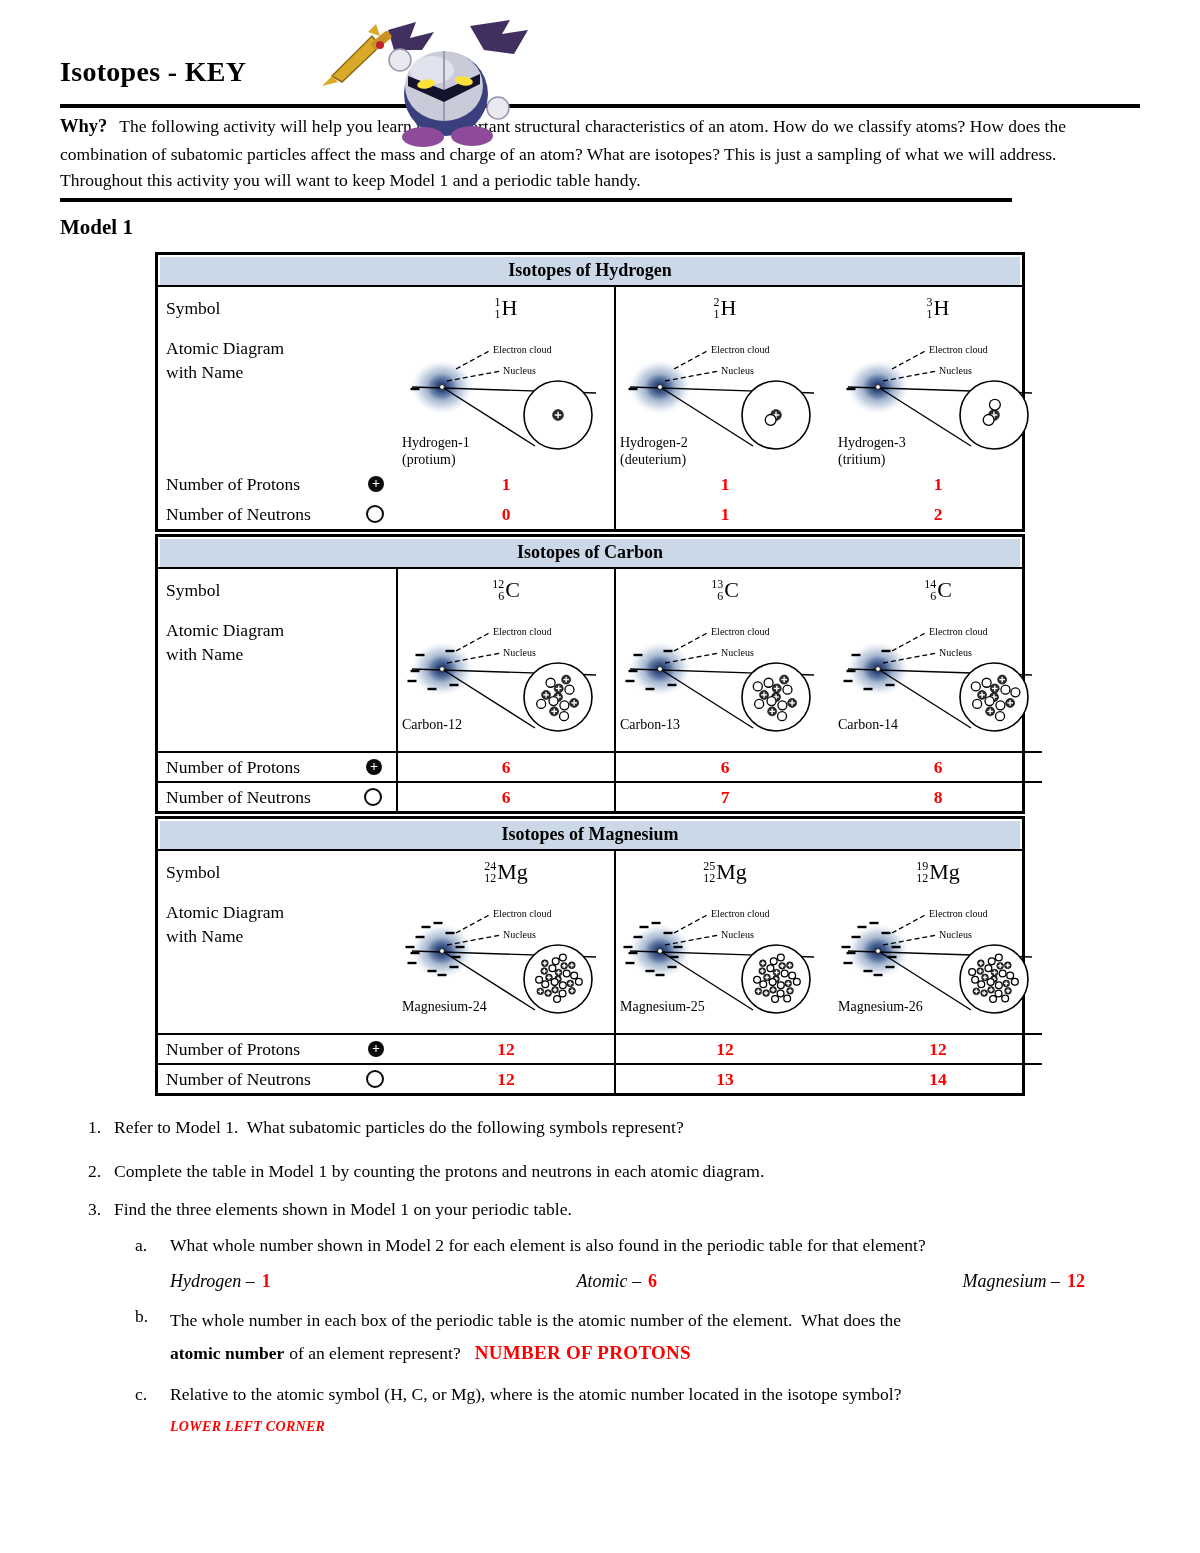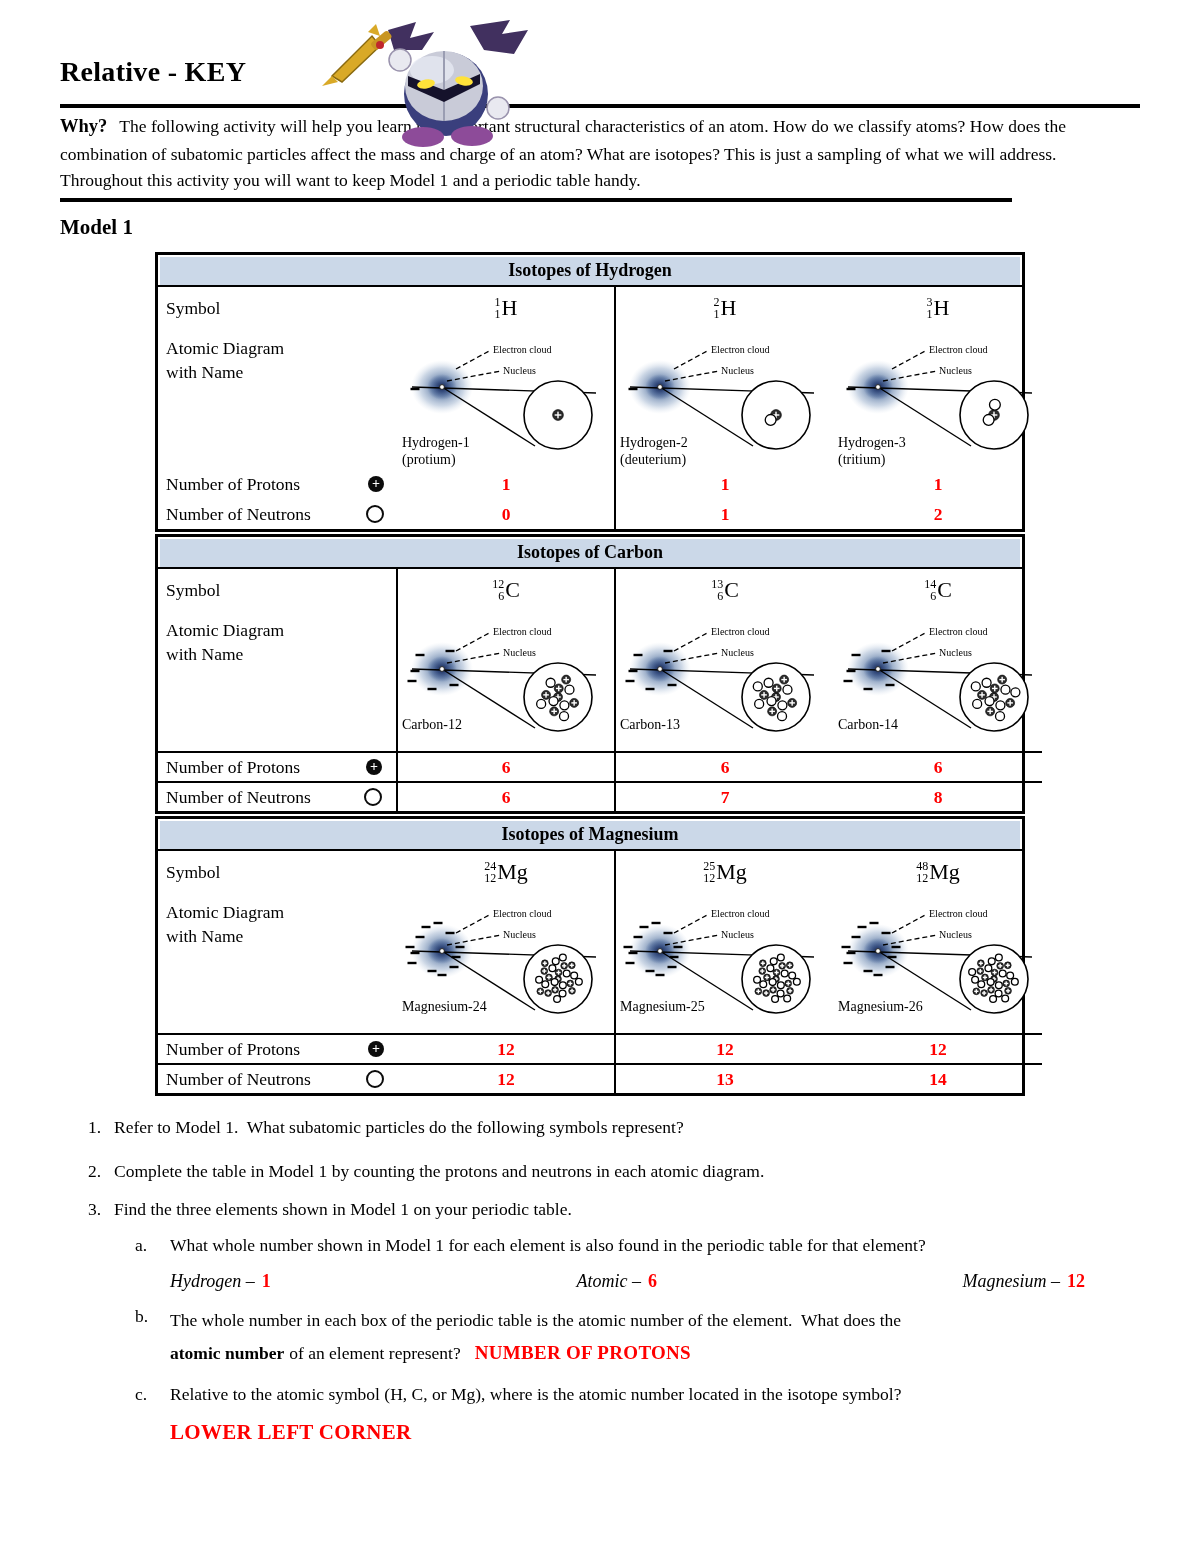"Relative -" span { text: Relative -> Isotopes }
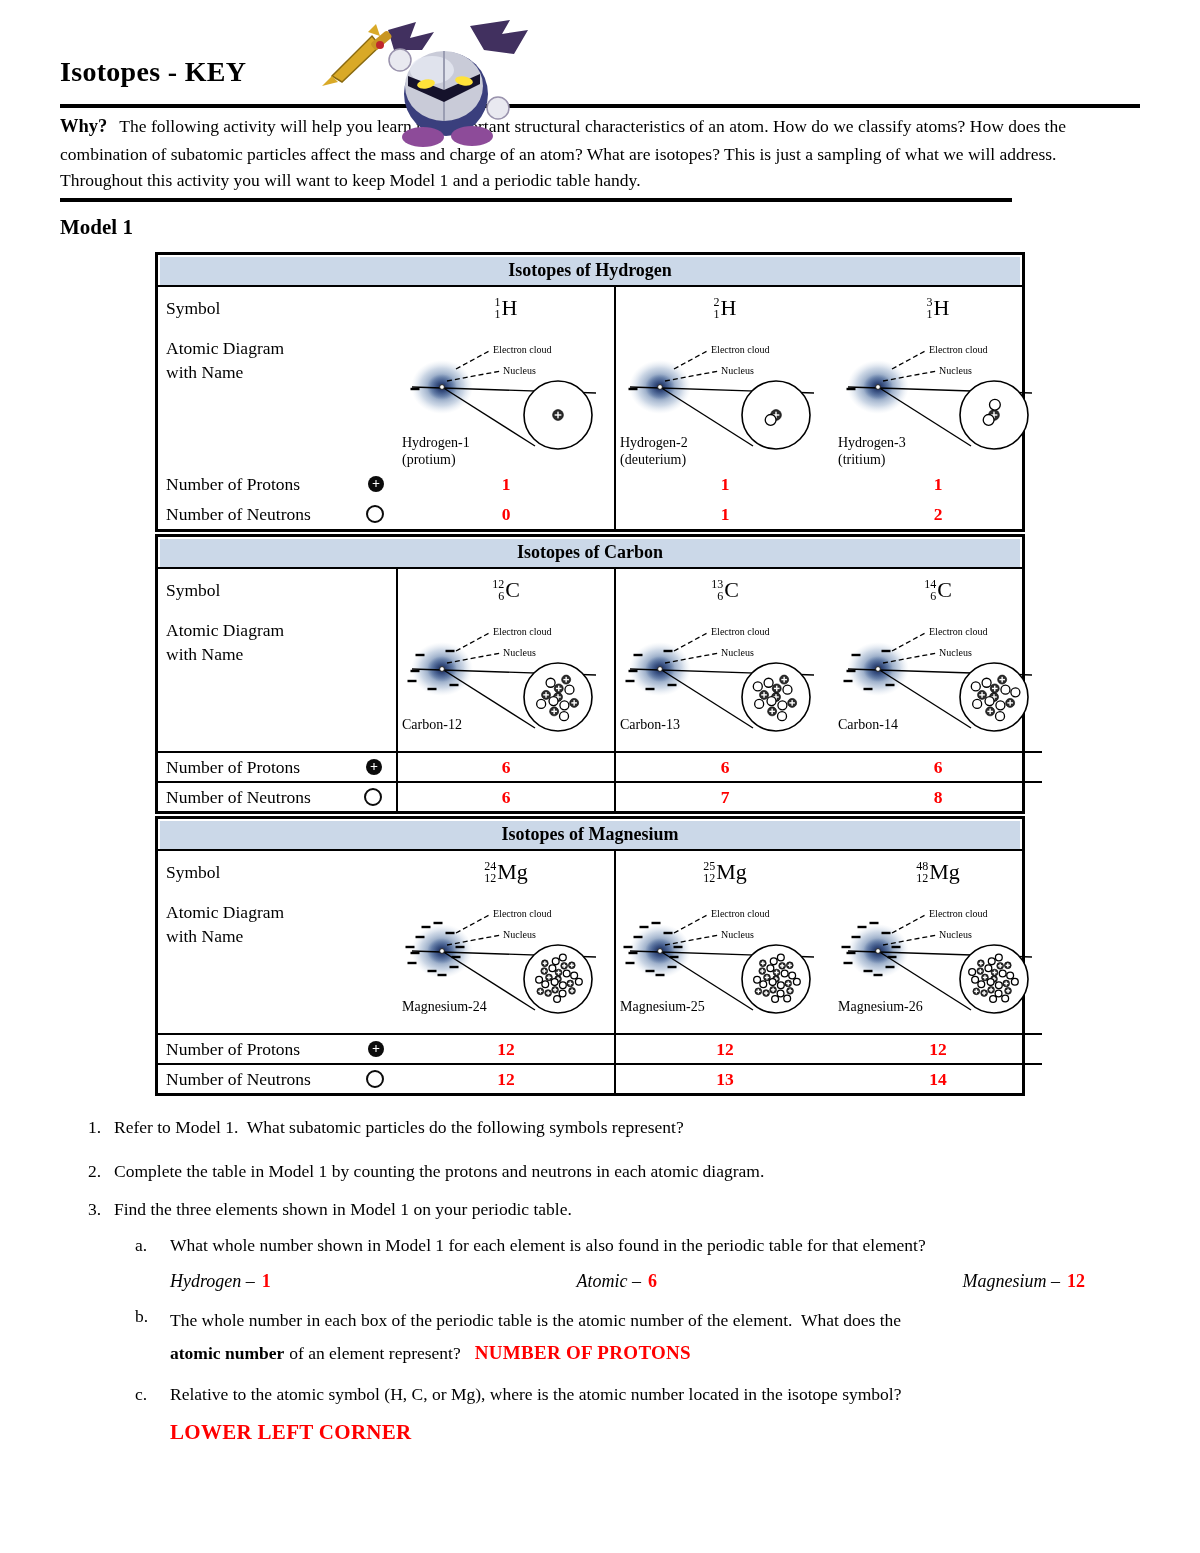"48" span { text: 48 -> 19 }
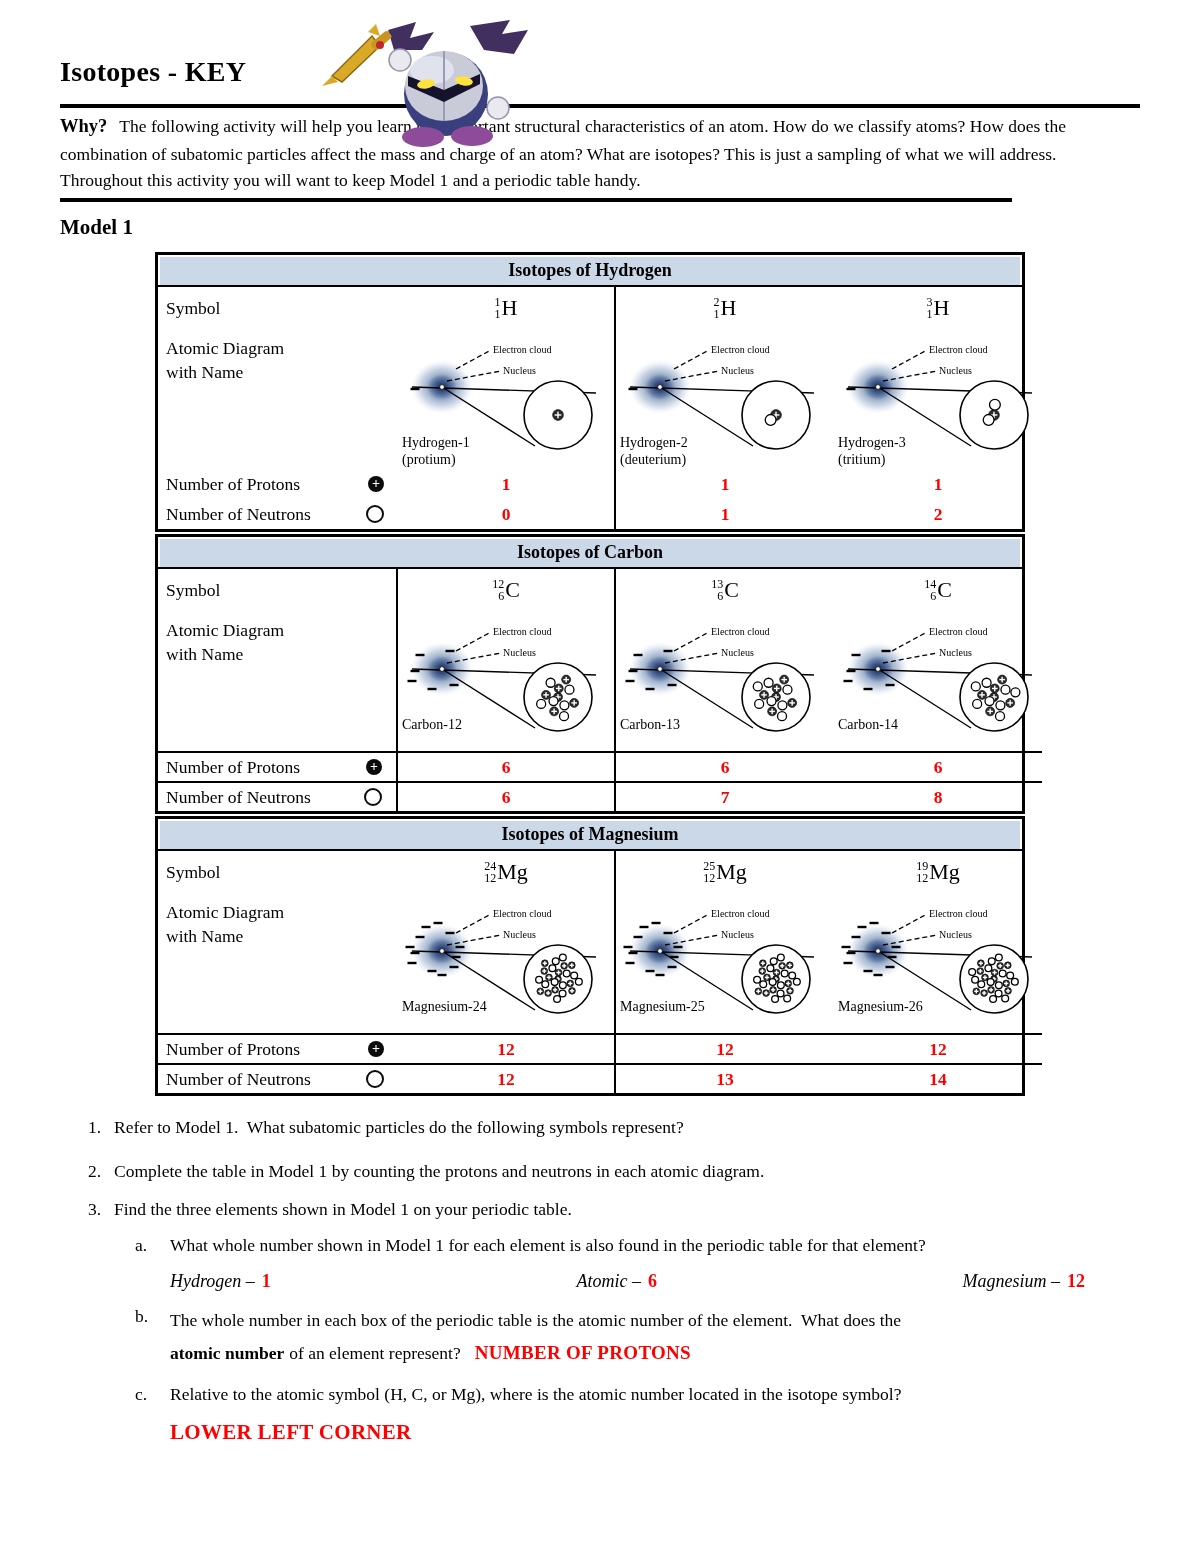"What whole number shown in" span.q-text { text: 1 -> 2 }
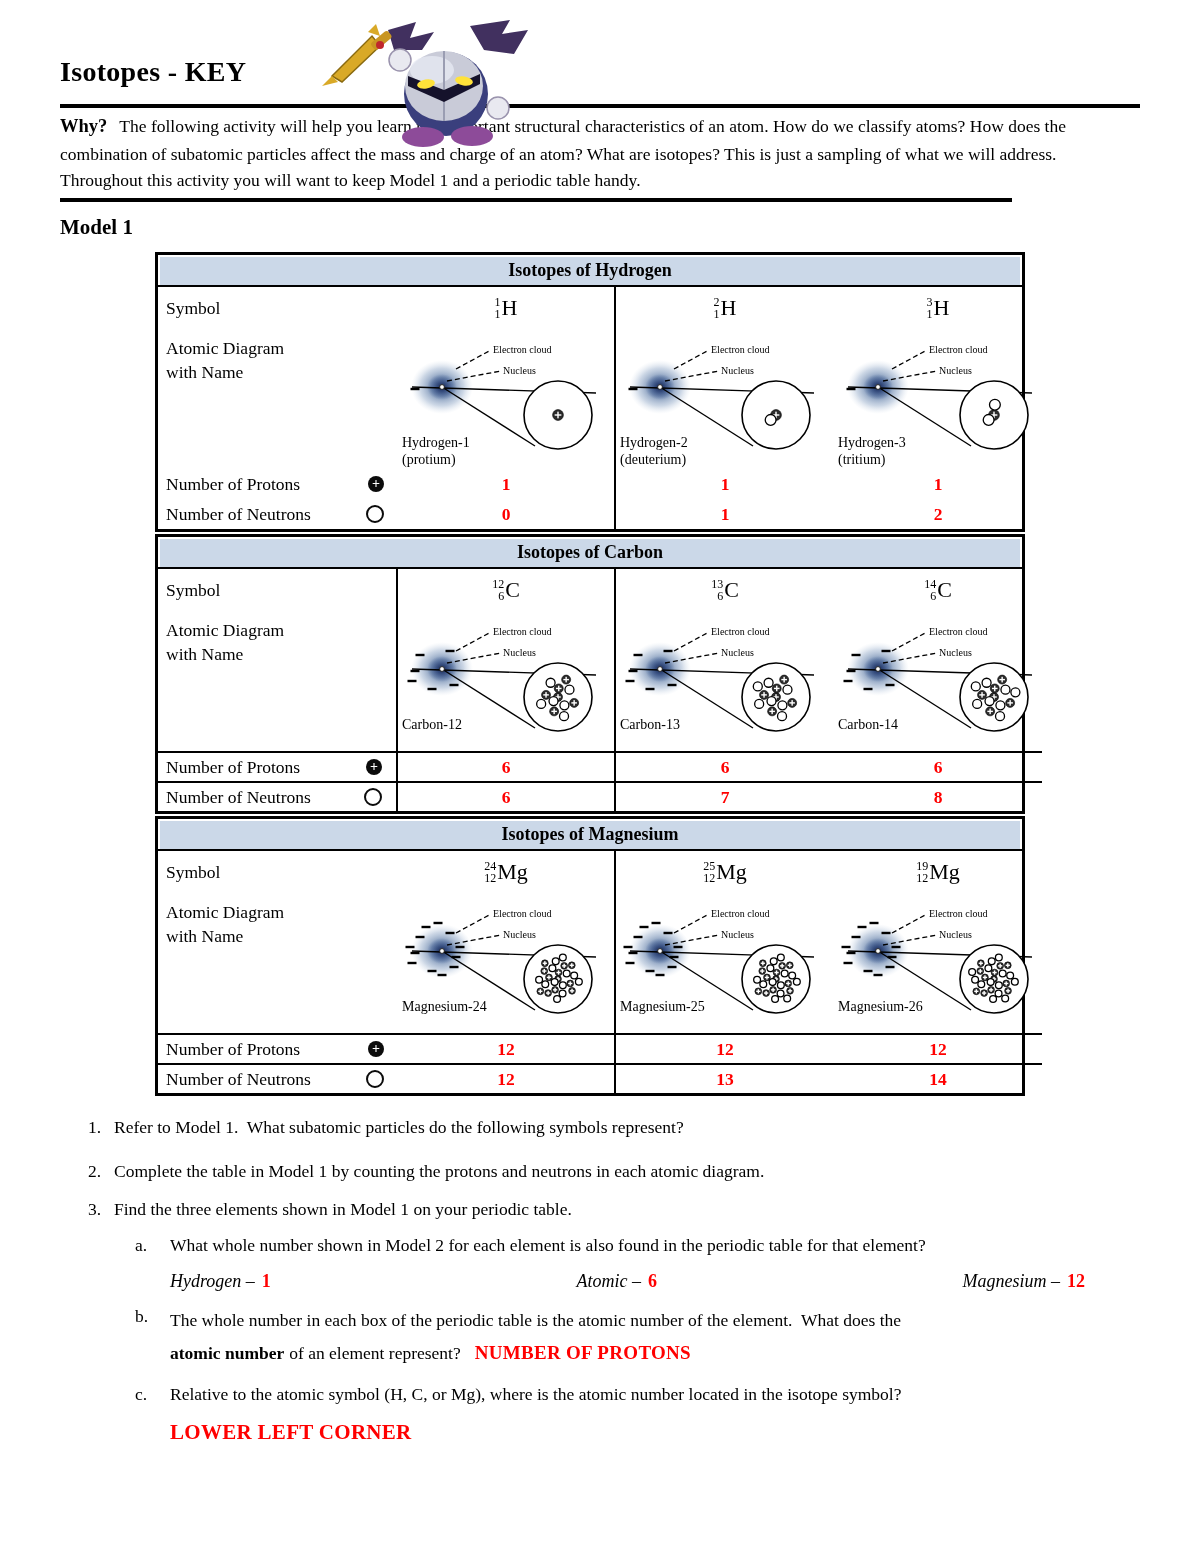"LOWER LEFT CORNER" .c-ans { font-size: 21px -> 14px; font-style: none -> italic }
